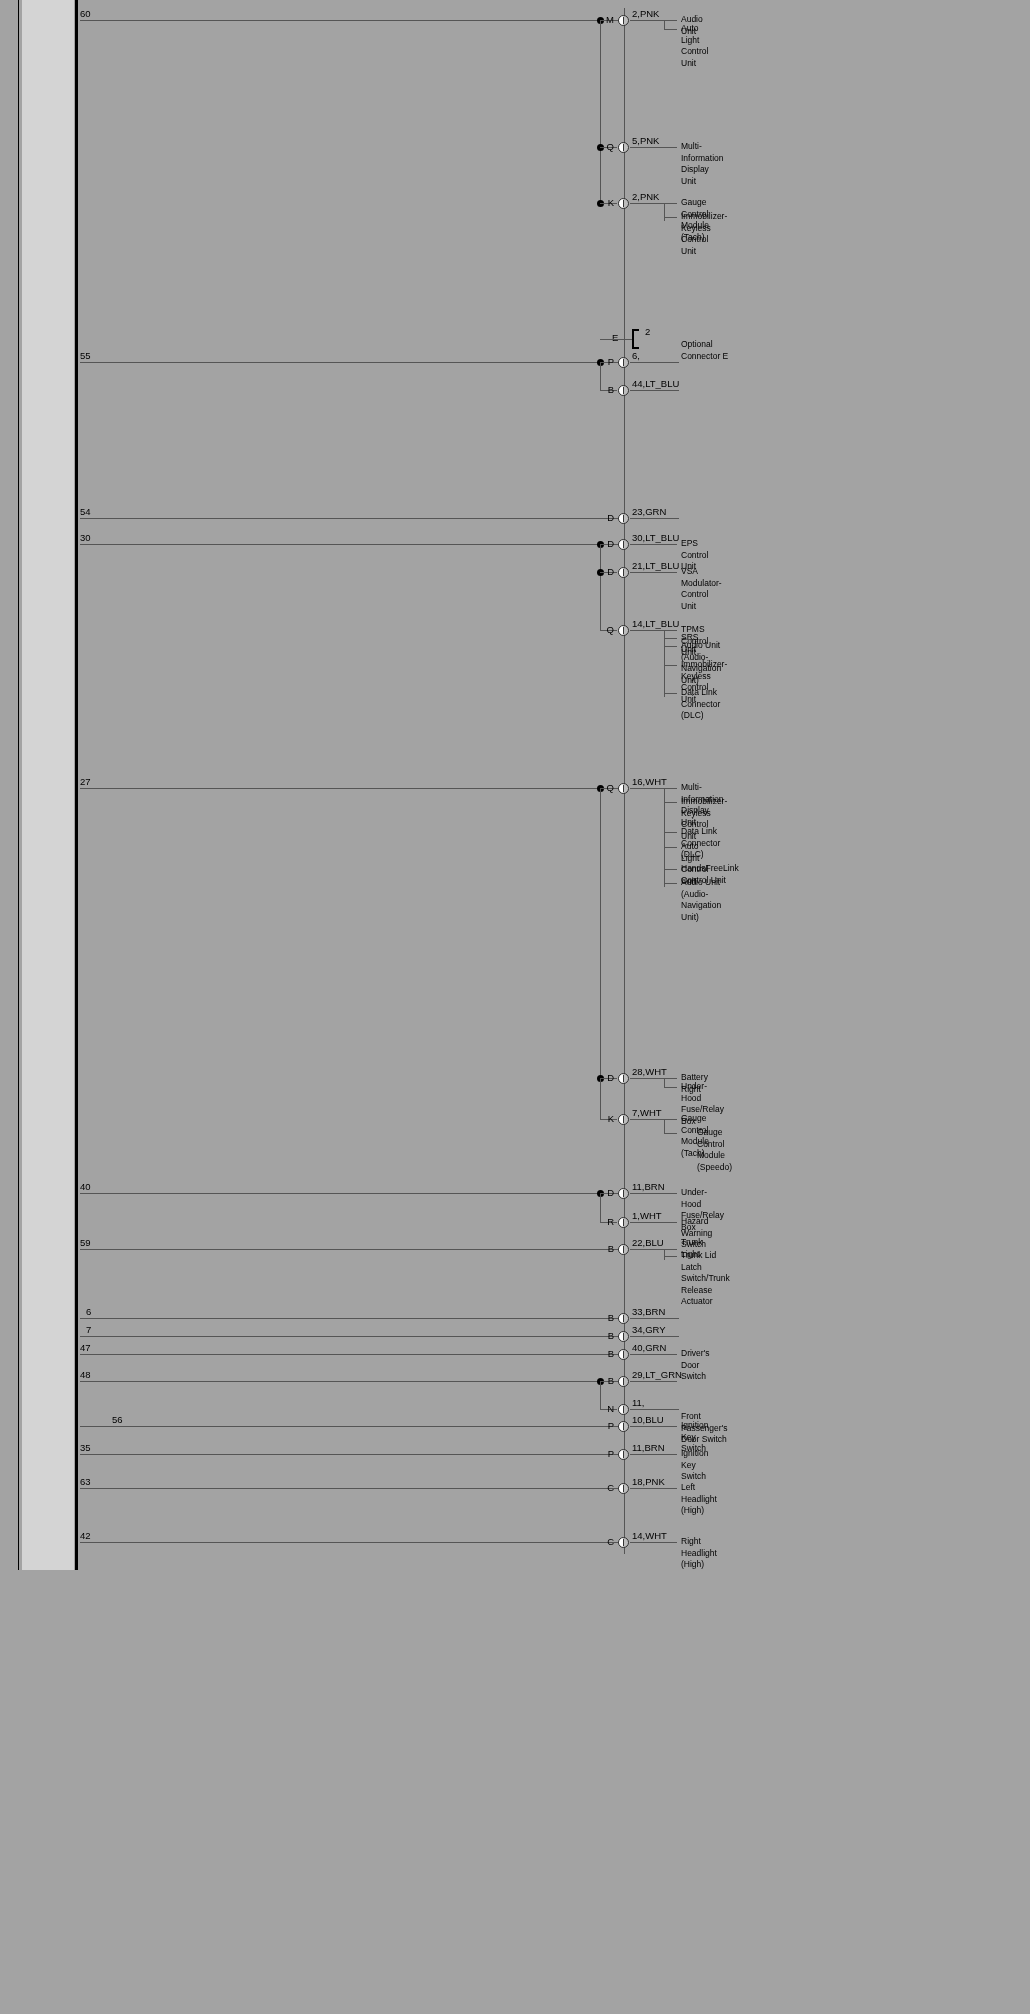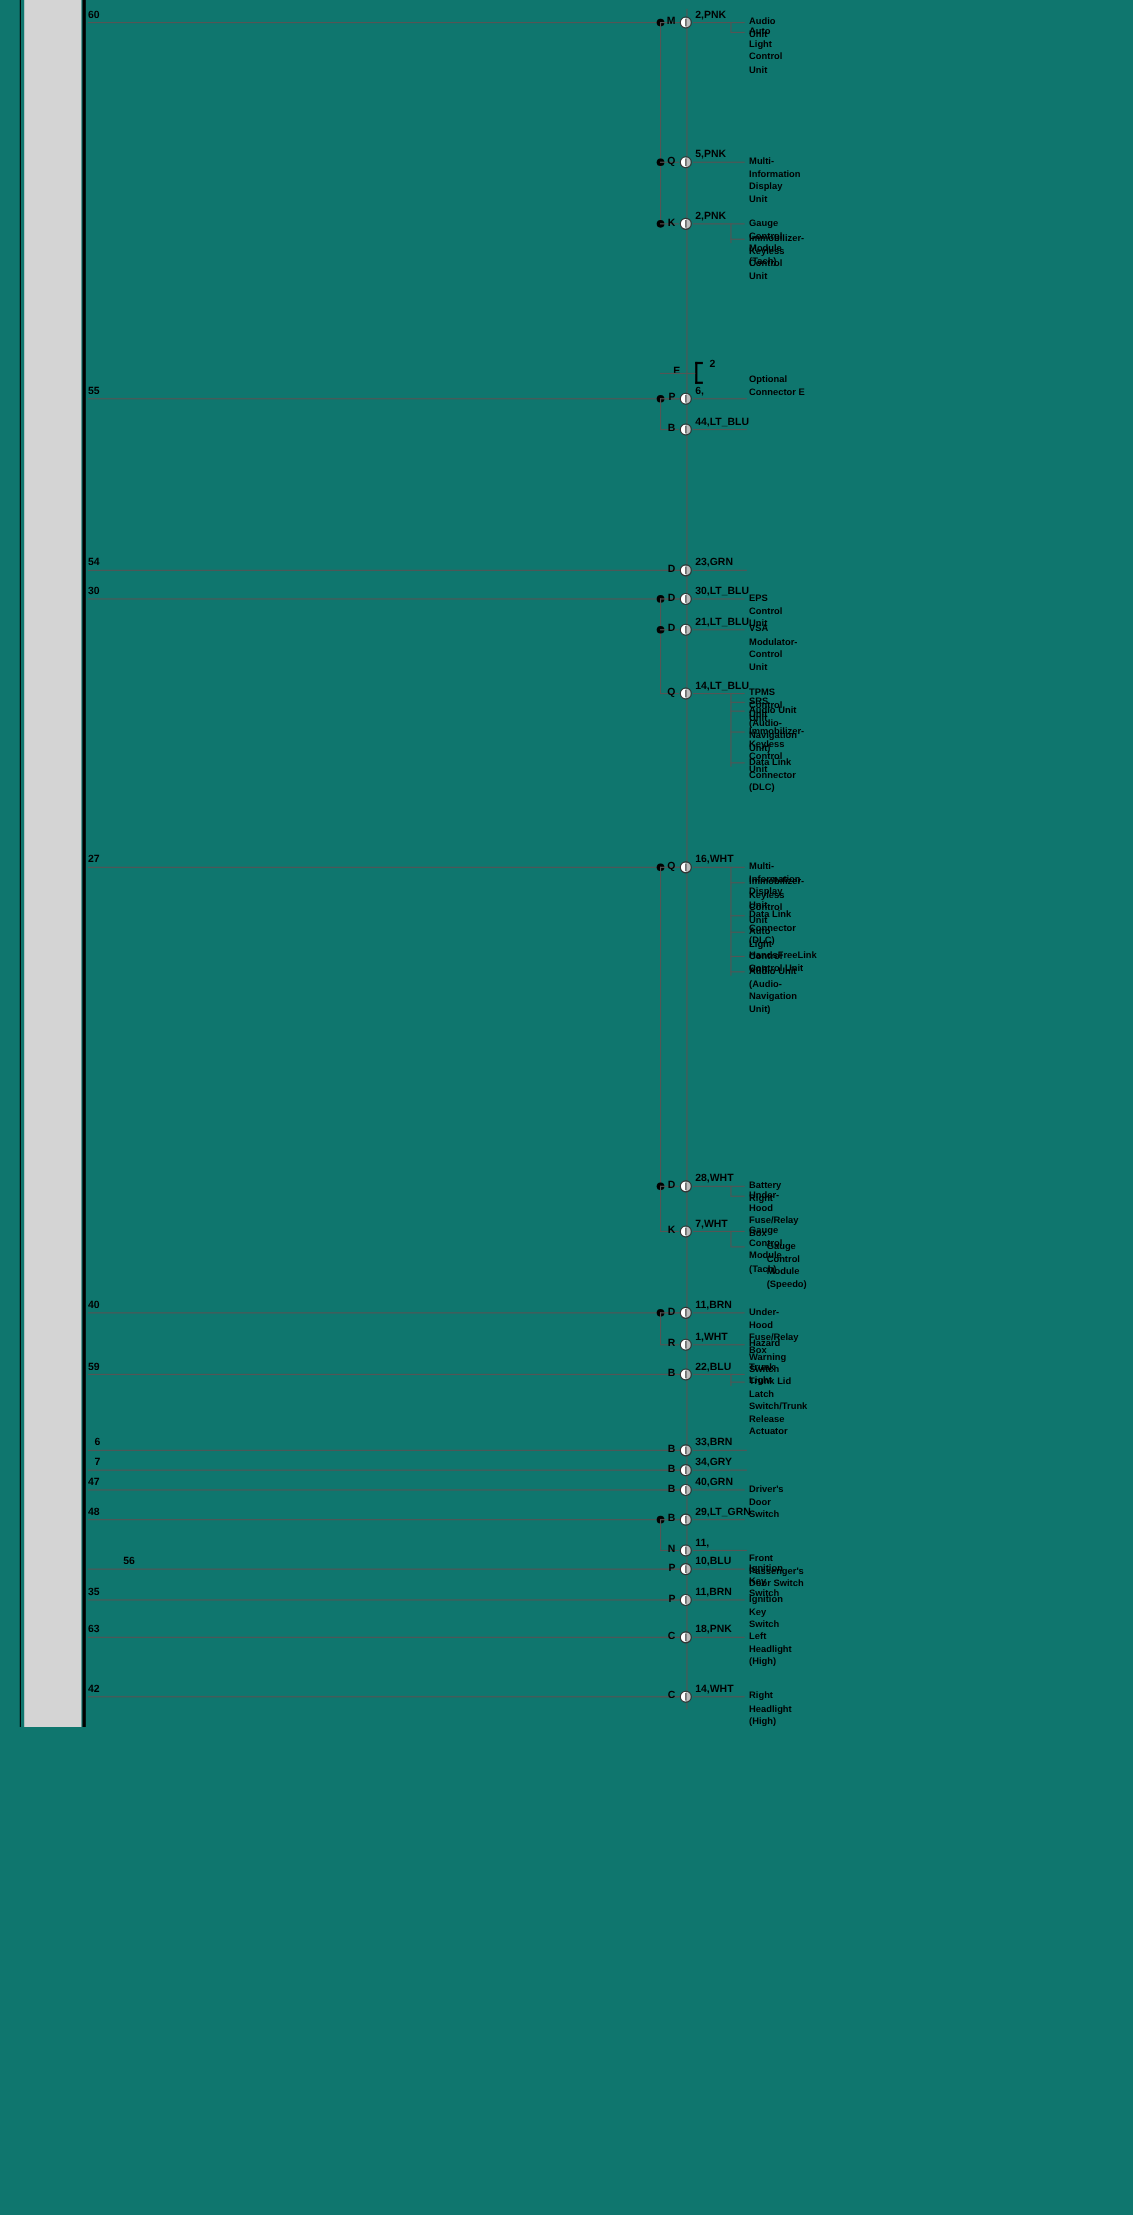"60" #page { background: #0f766e -> #a3a3a3; font-weight: bold -> none }
